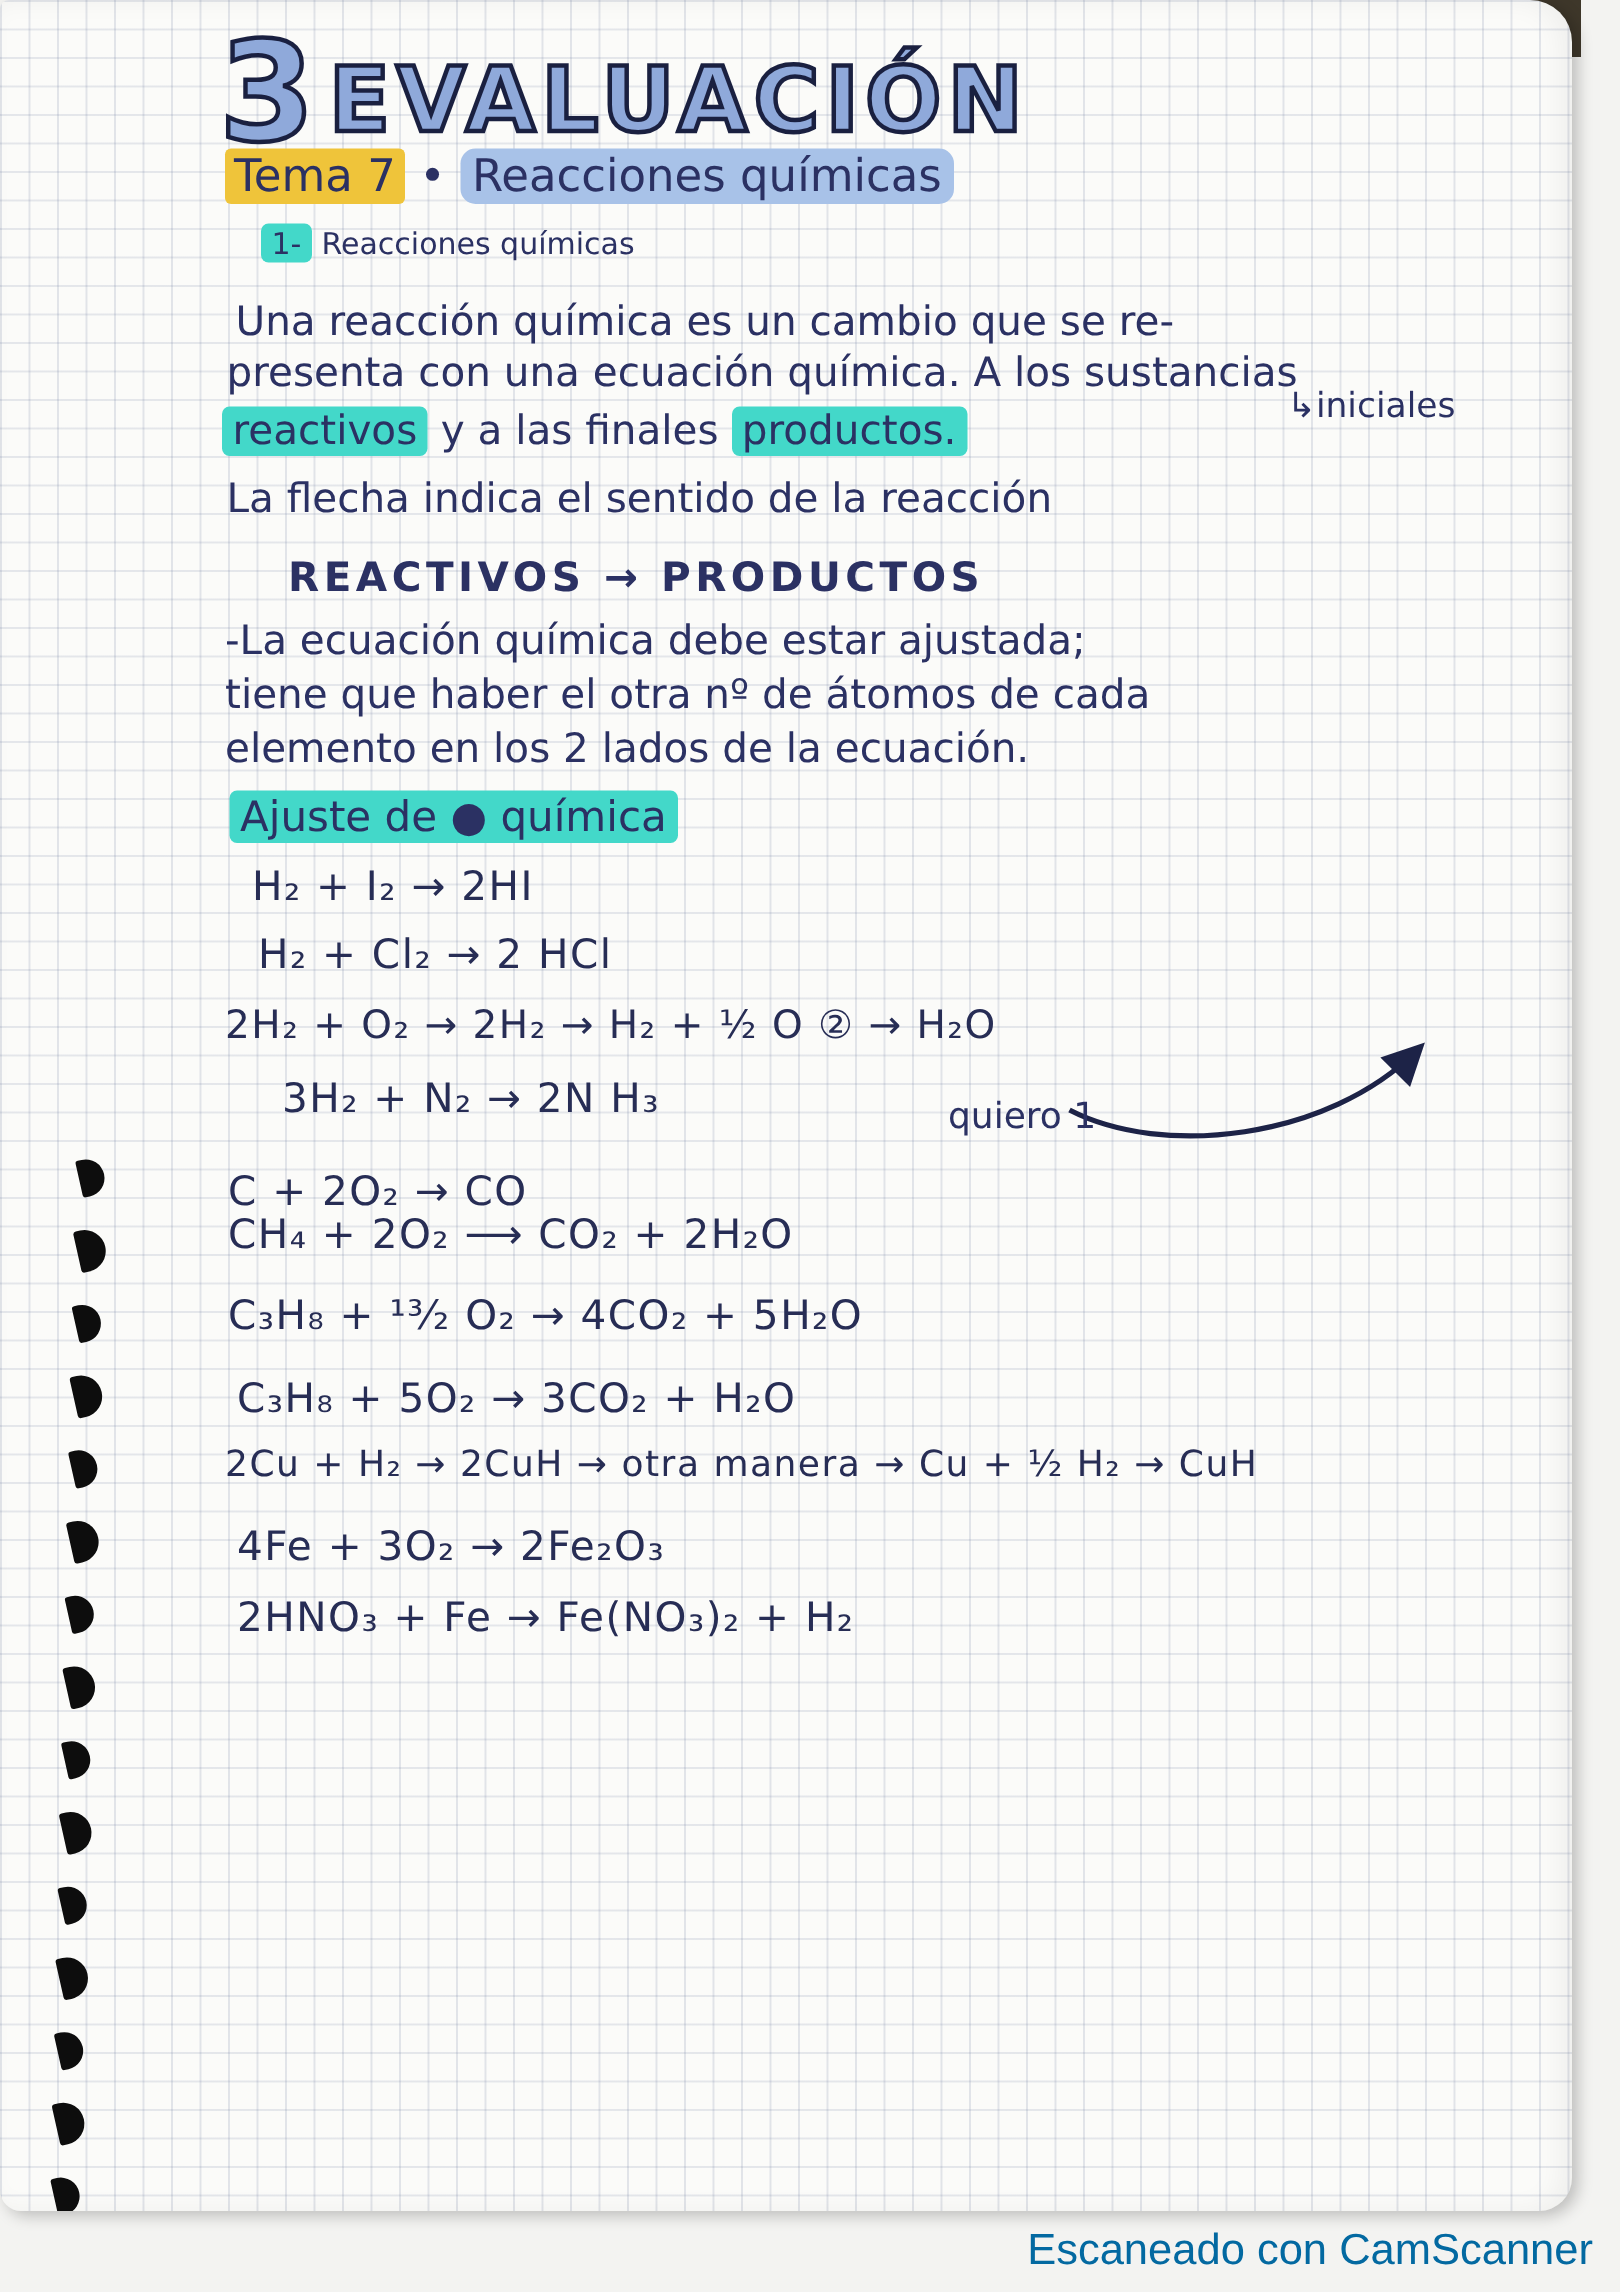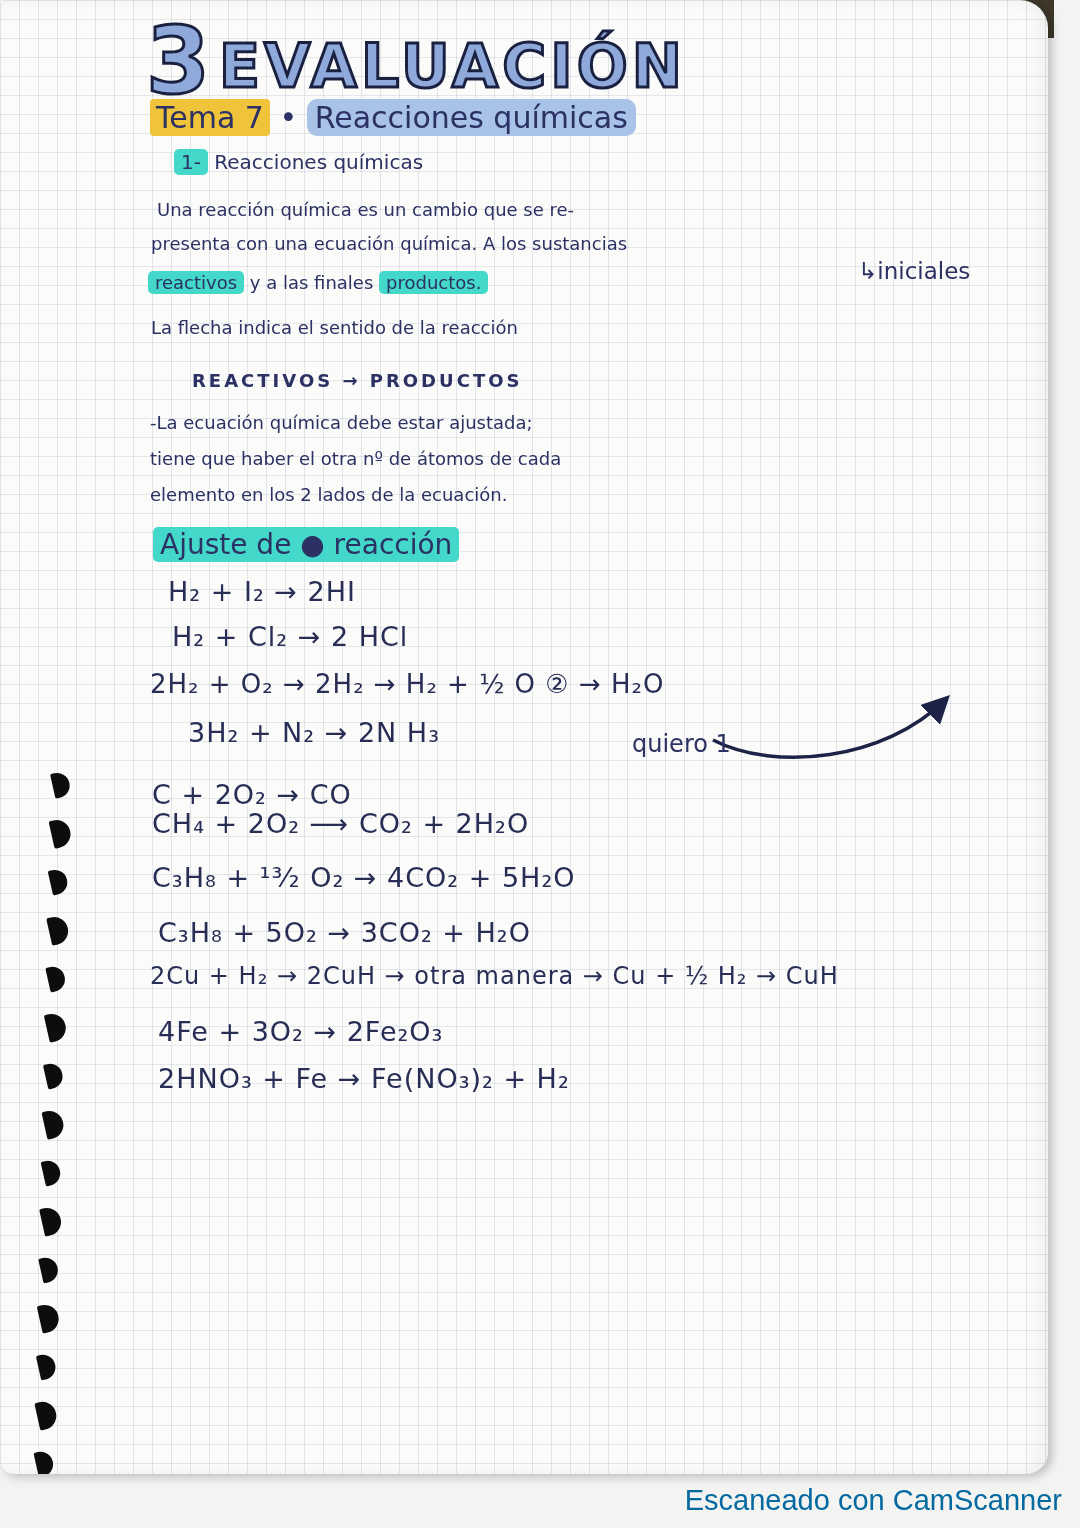"Una reacción química es un" .ink { font-size: 18px -> 27px }
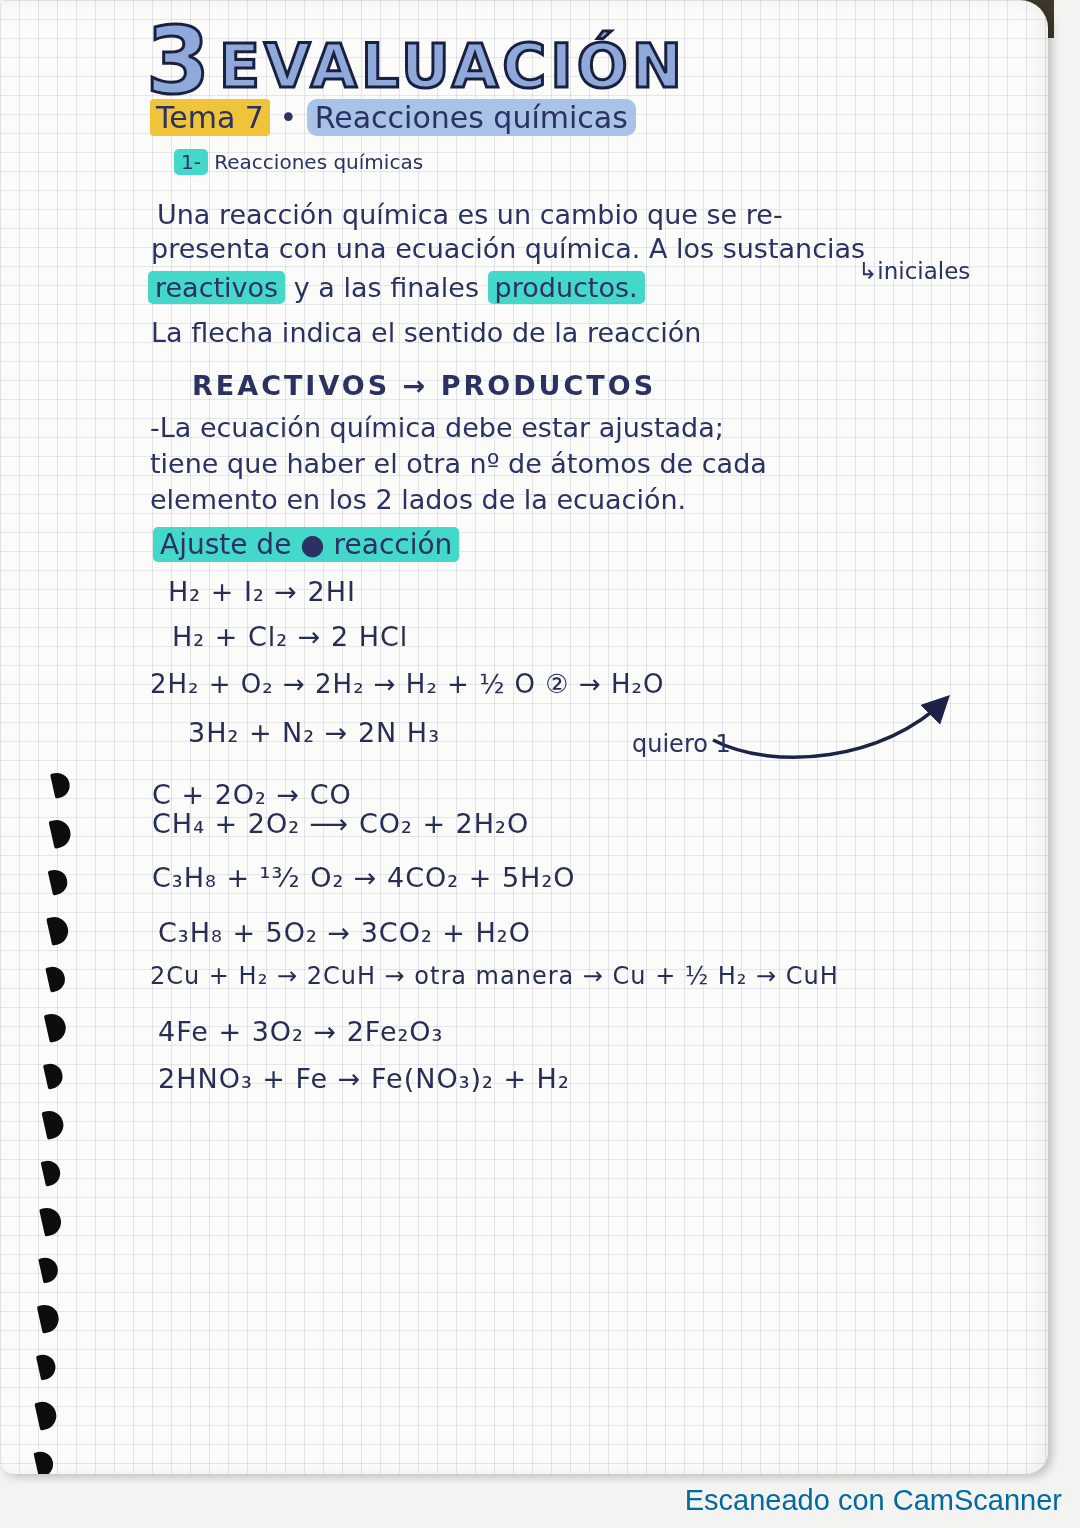"Ajuste de ● reacción" span.hl-teal { text: reacción -> química }
